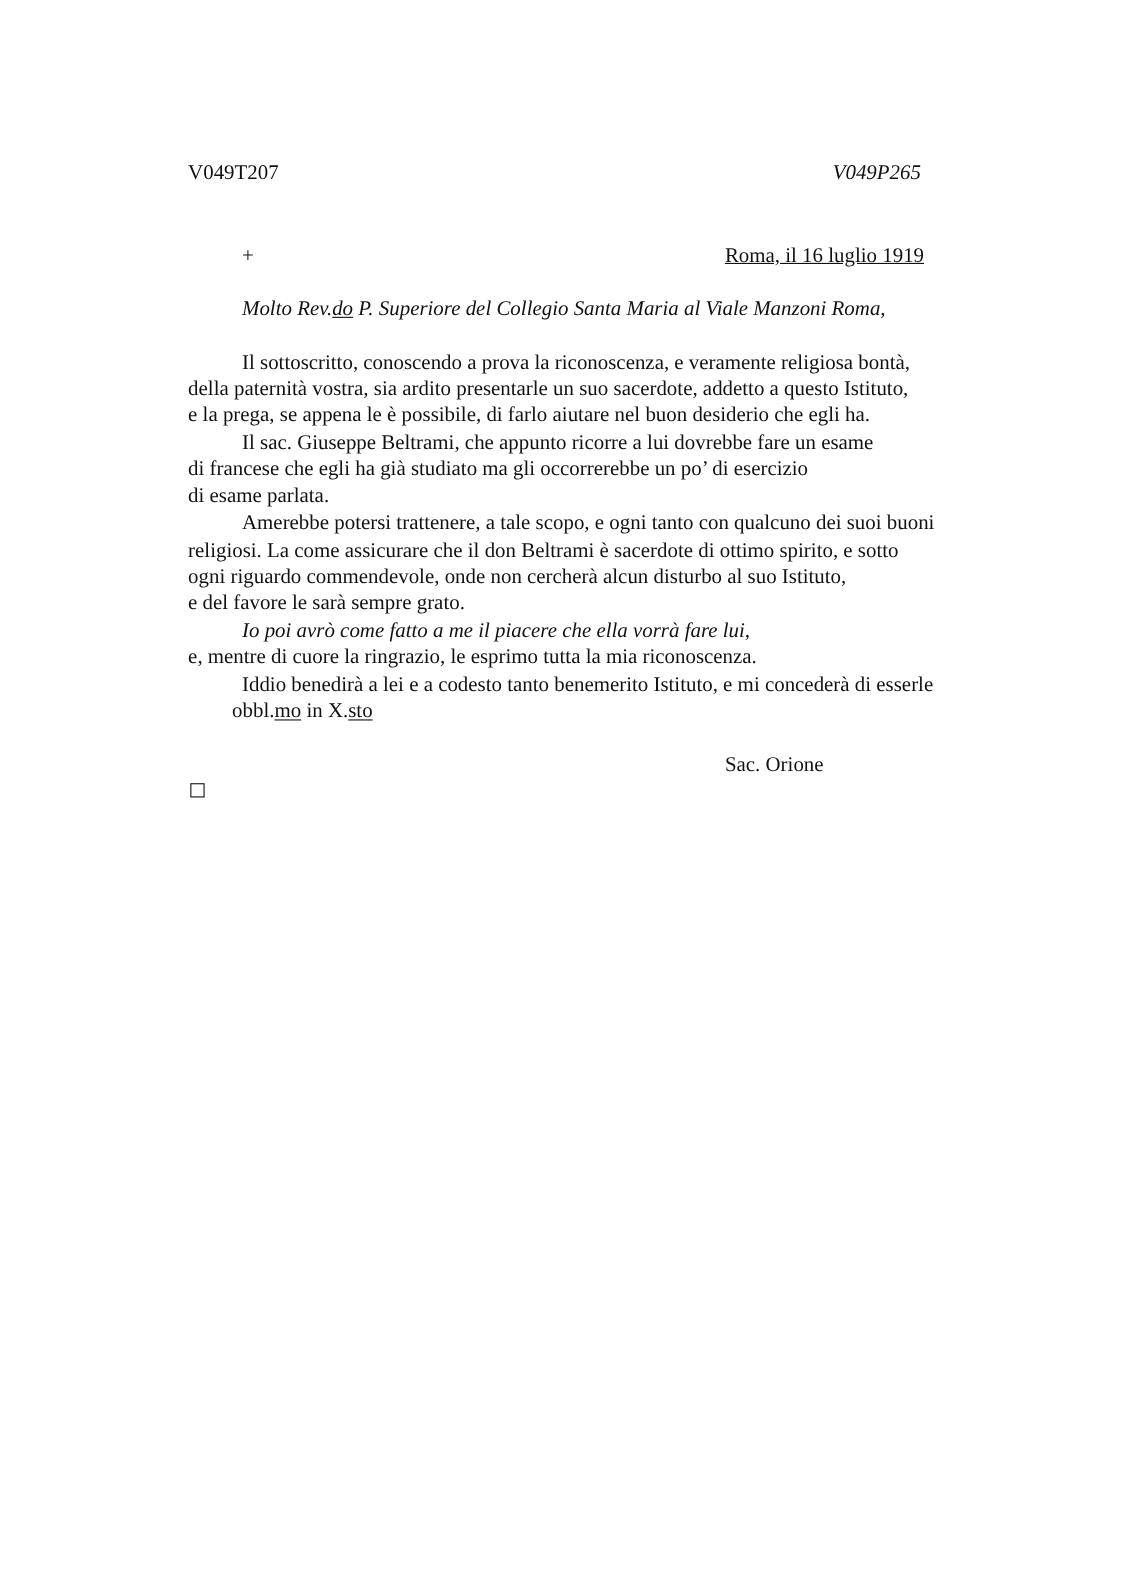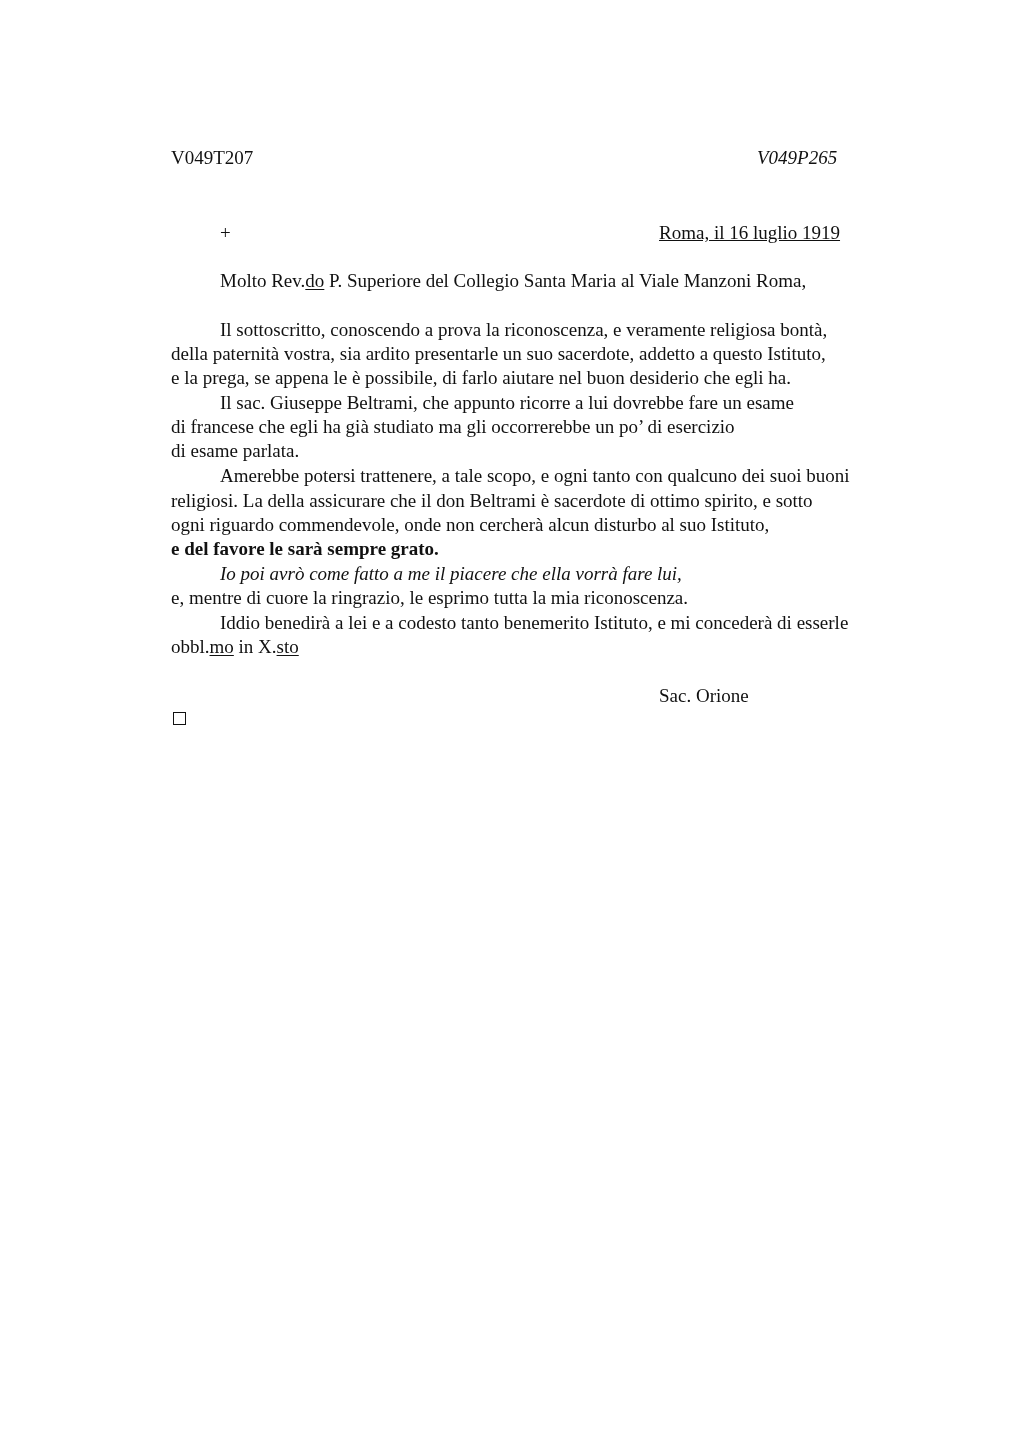"Molto Rev.do P. Superiore del" div.abs { font-style: none -> italic }
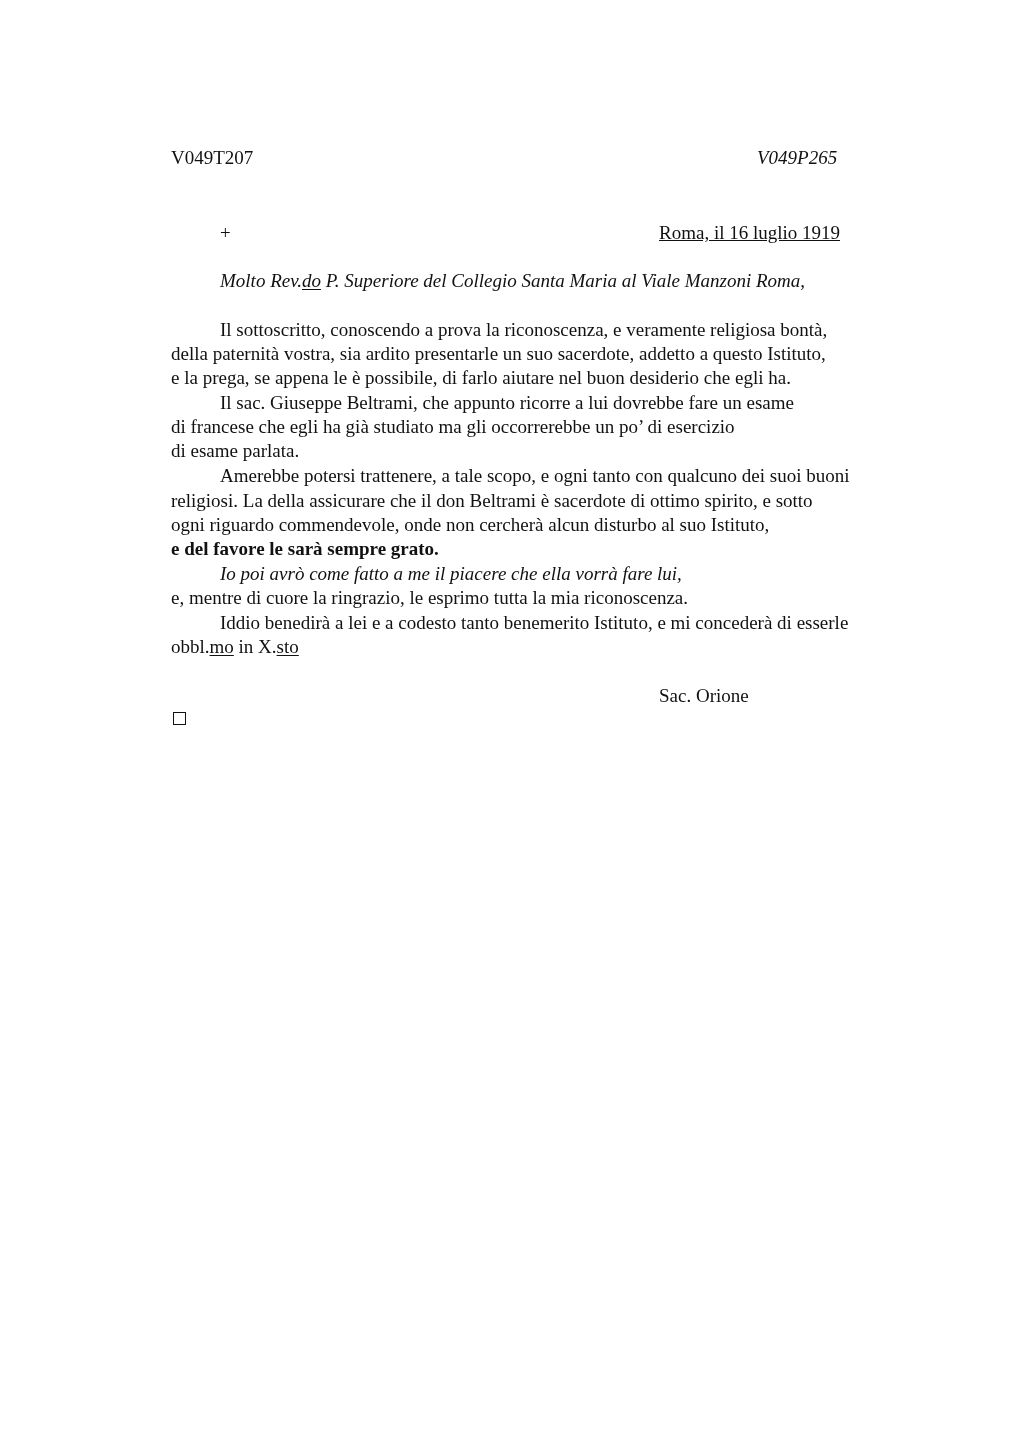"religiosi. La della assicurare che" div.line { text: della -> come }
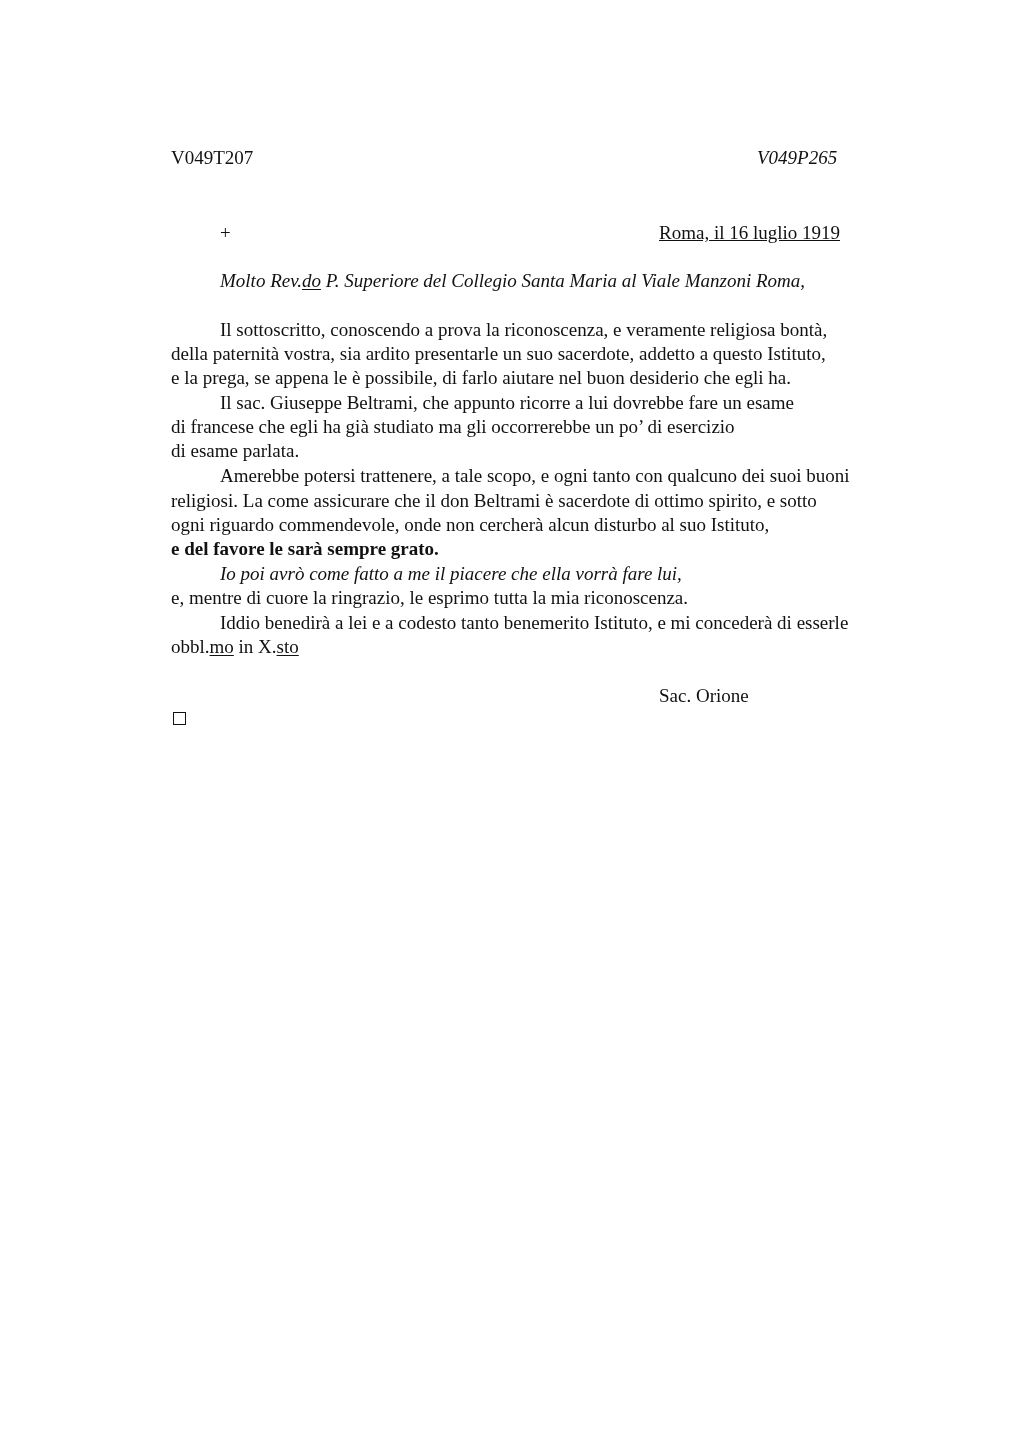"e del favore le sarà" div.line { font-weight: bold -> none }
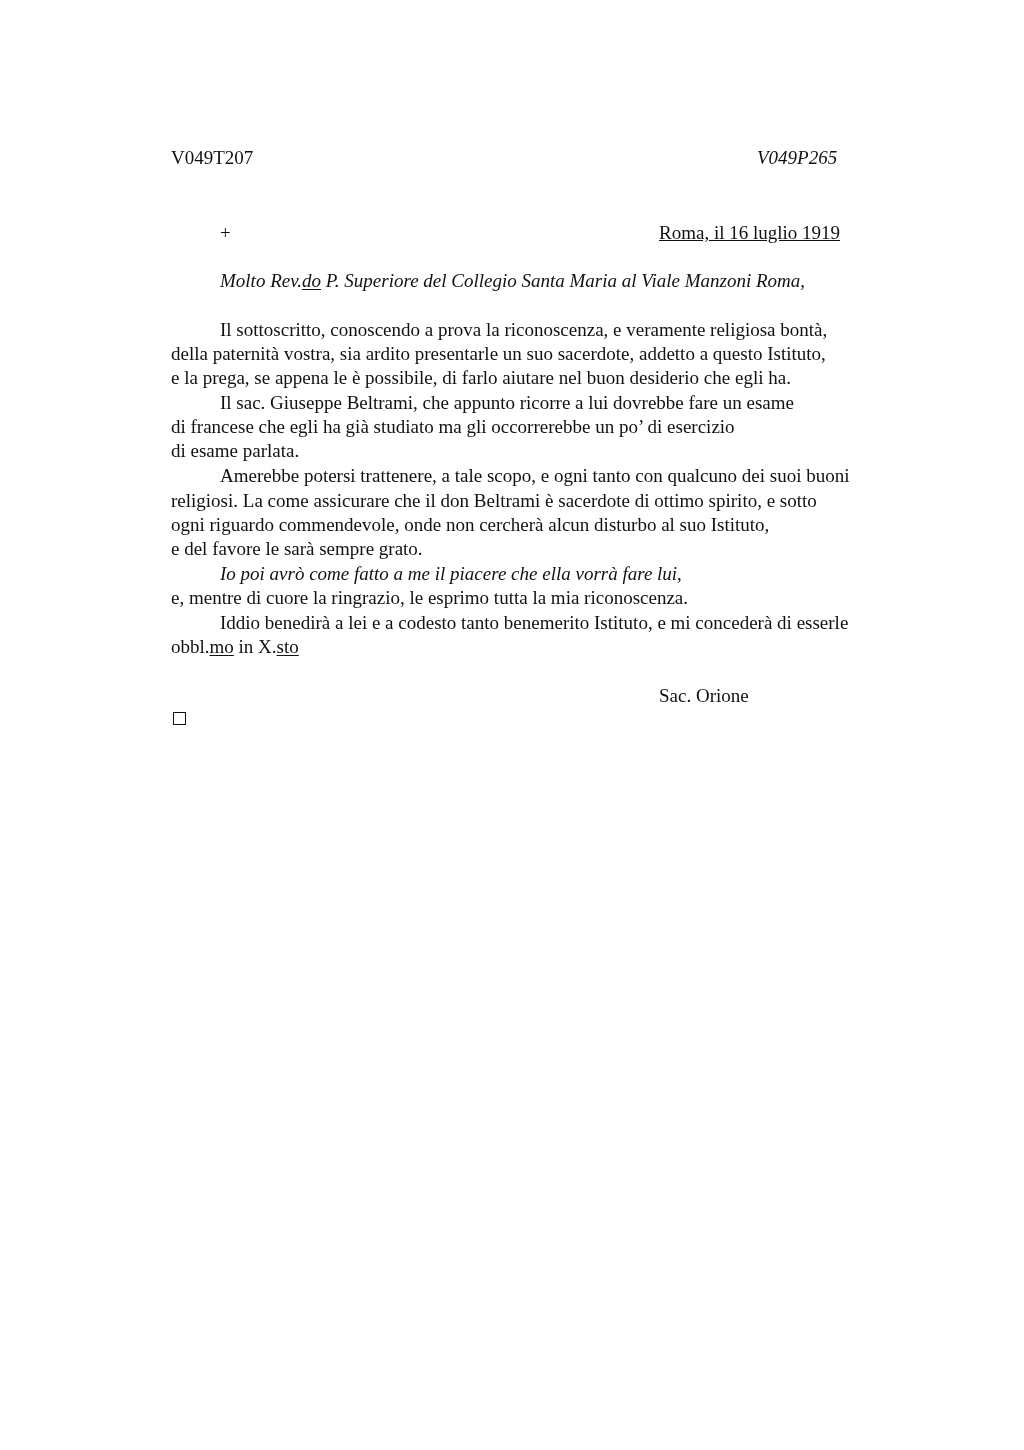"obbl.mo in X.sto" div.line { margin-left: none -> 40px }
